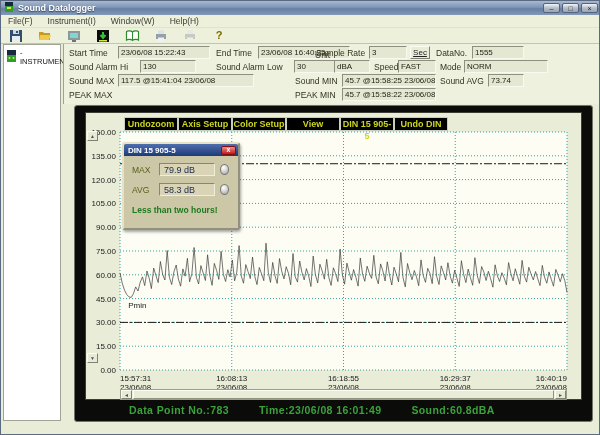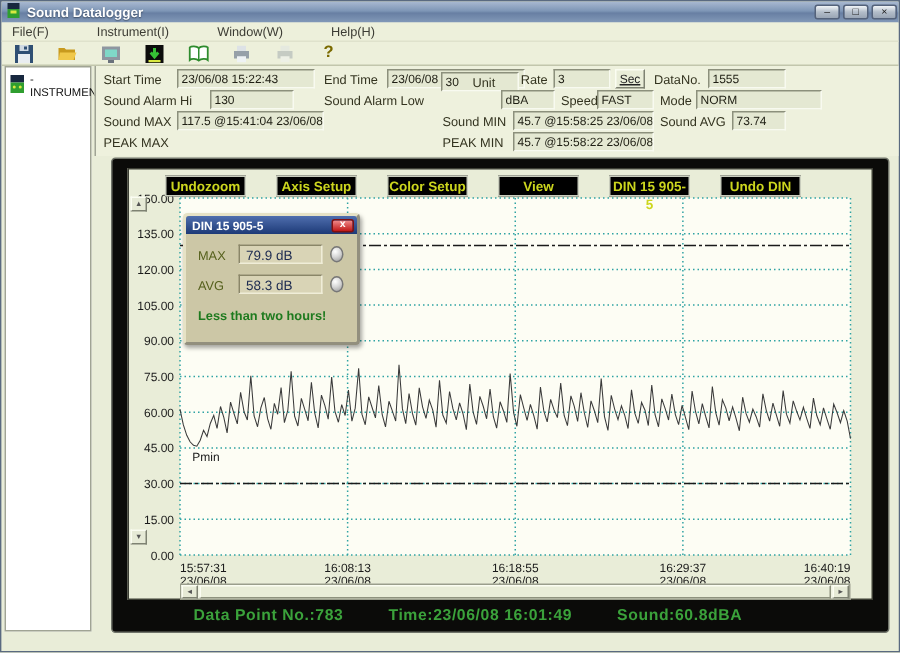"File(F)" .menubar { gap: 32px -> 15px }
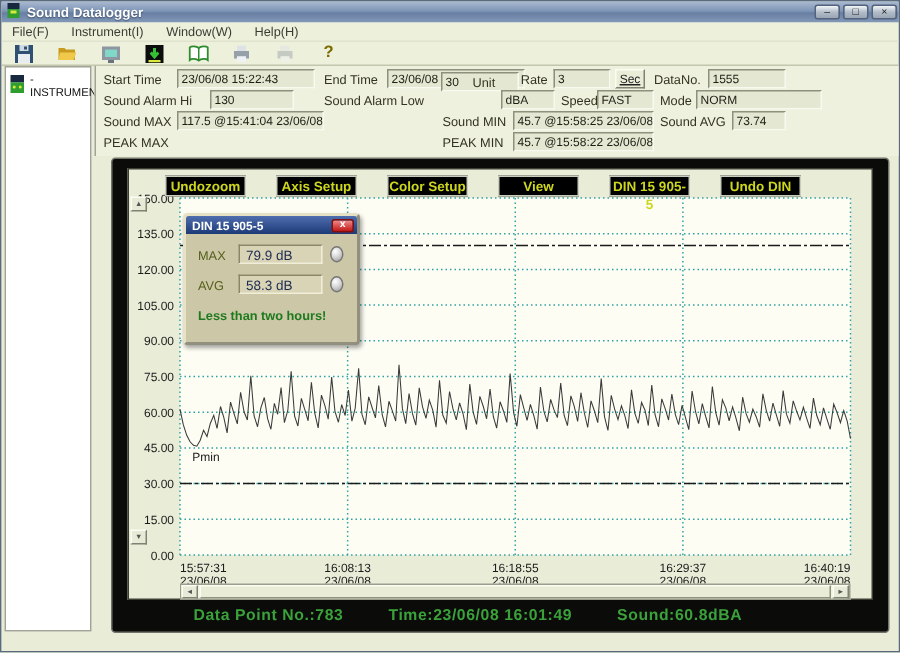"30" span.fld { top: 4px -> 16px }
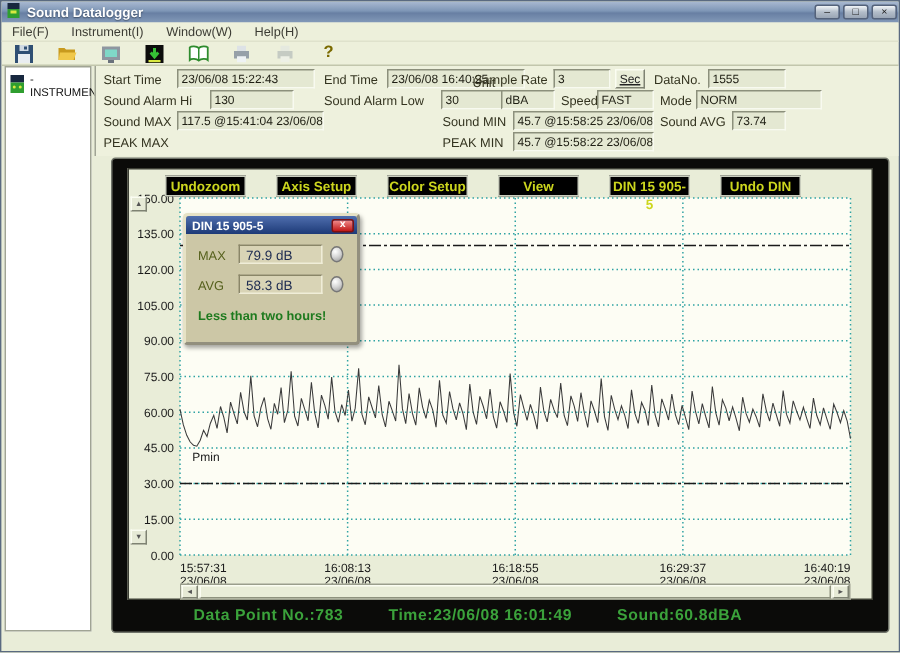"117.5 @15:41:04 23/06/08" span.fld { width: 98px -> 136px }
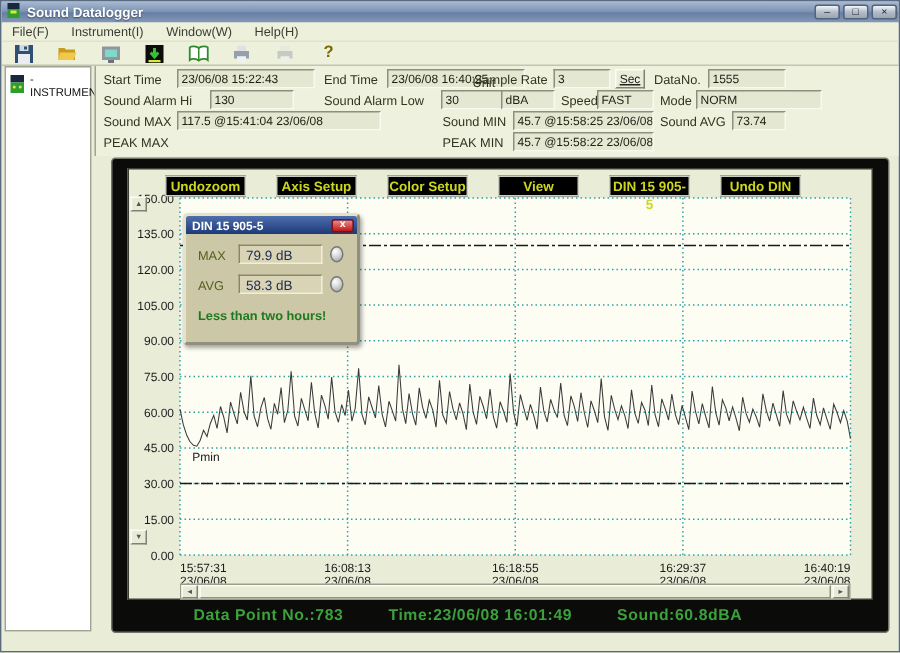"Undozoom" .chart-btns { gap: 20px -> 0; left: 8px -> 22px }
